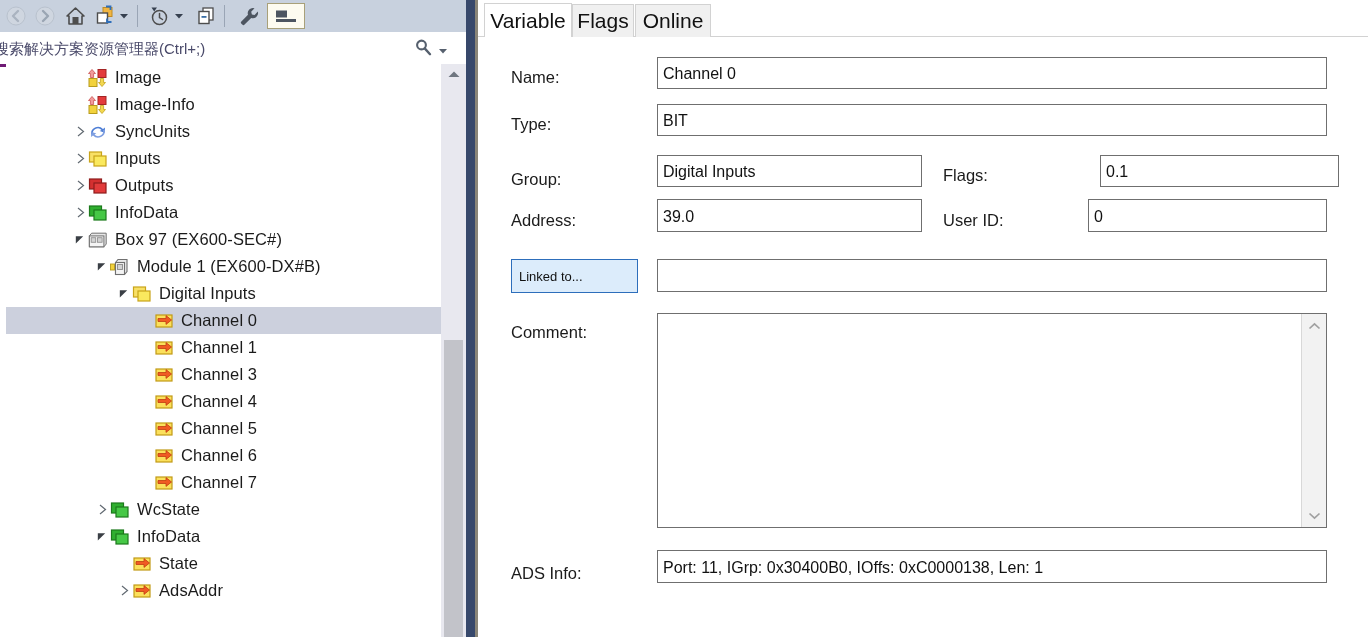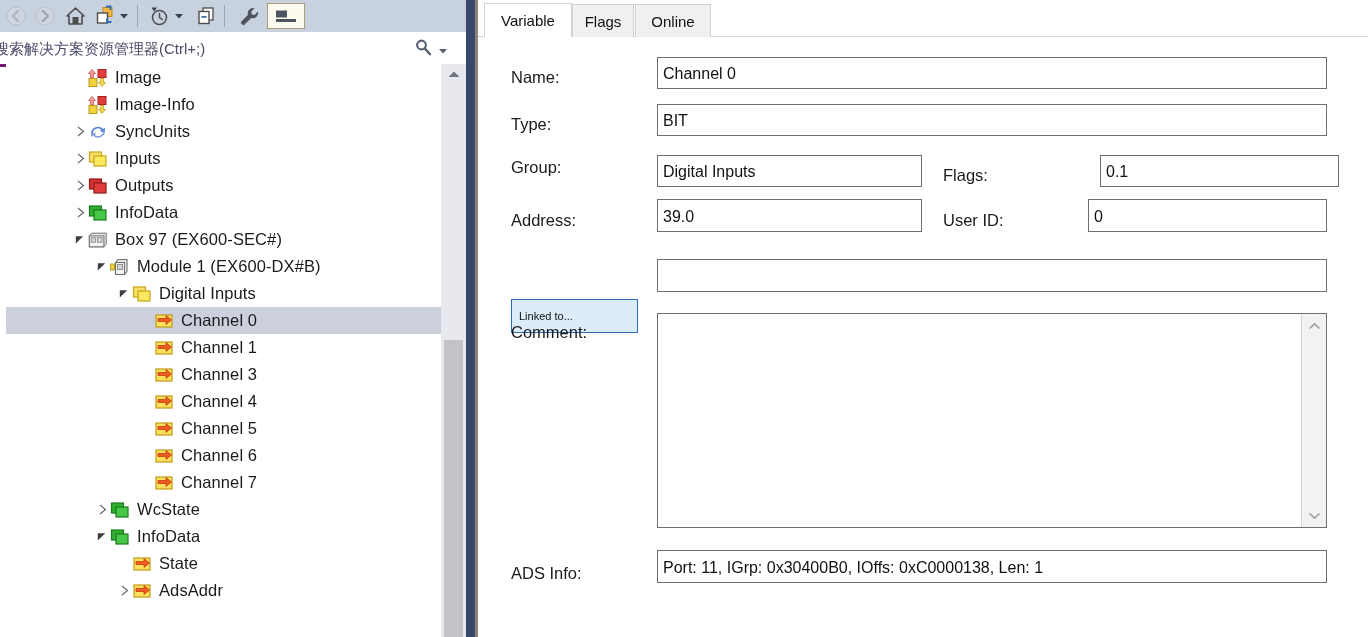"Variable" .tab { font-size: 15px -> 21px }
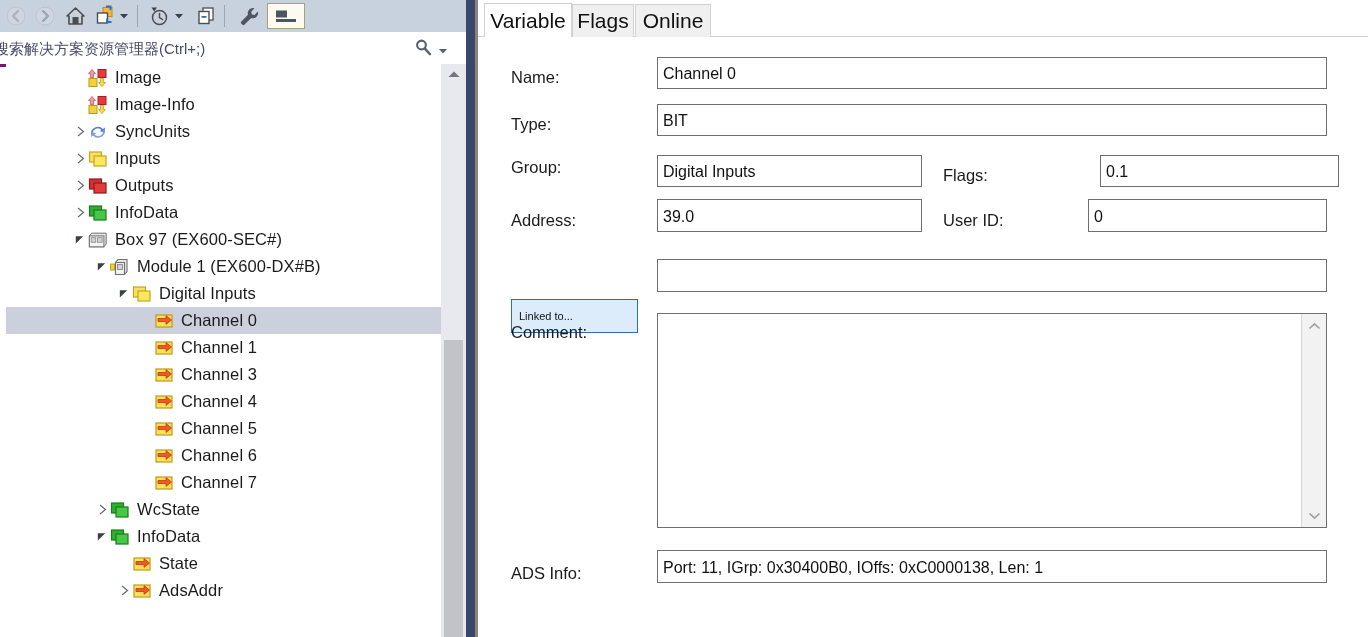"Group:" div.lbl { top: 120px -> 132px }
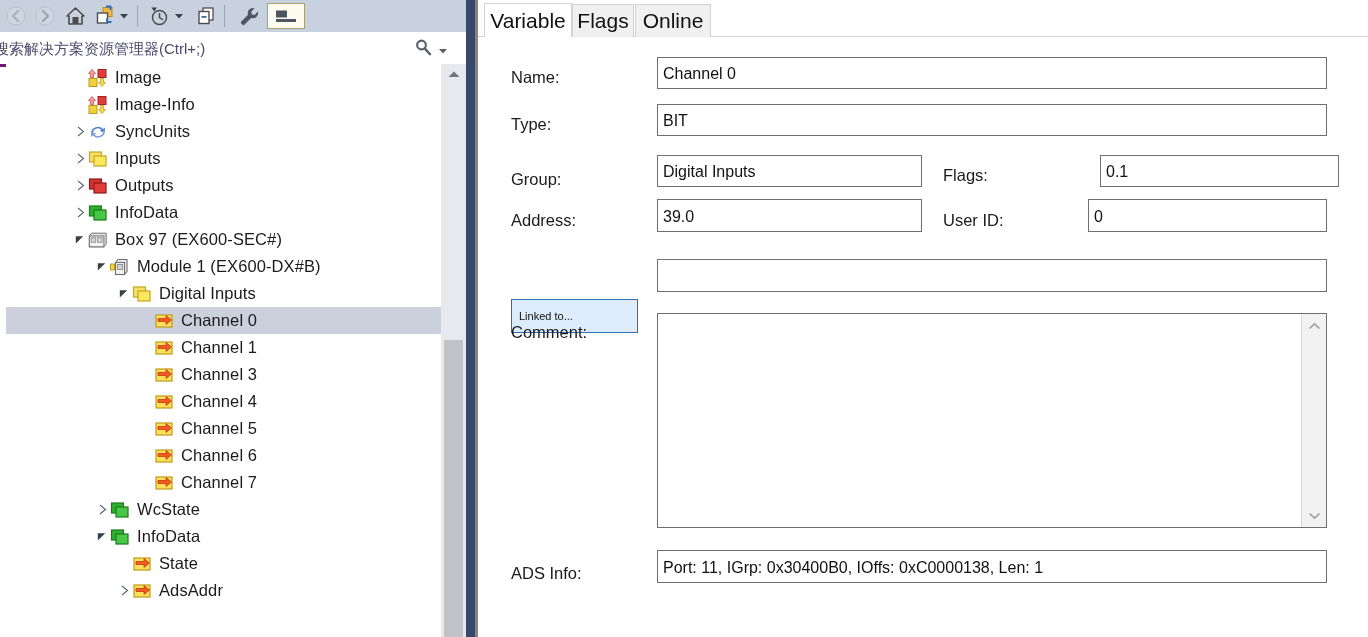"Linked to..." .linkbtn { font-size: 11px -> 13px; margin-top: 40px -> none }
